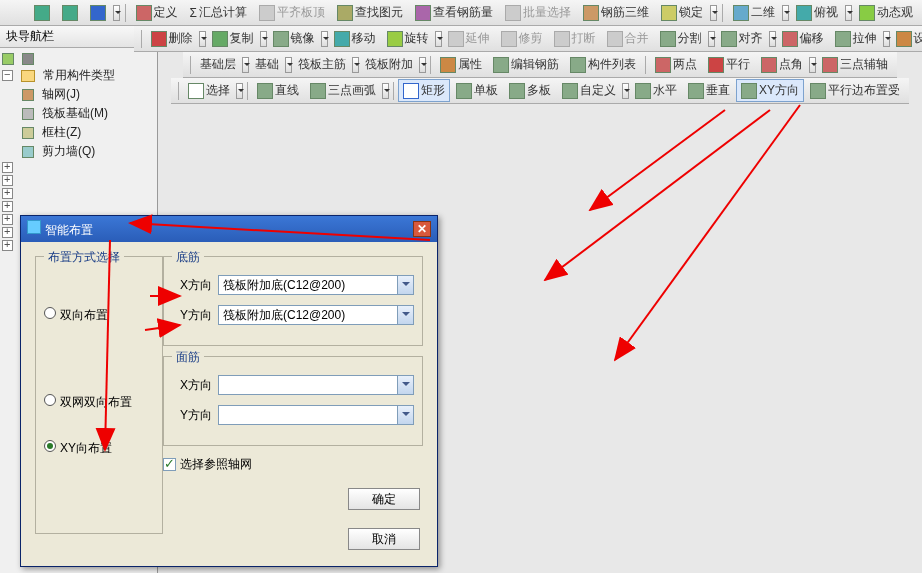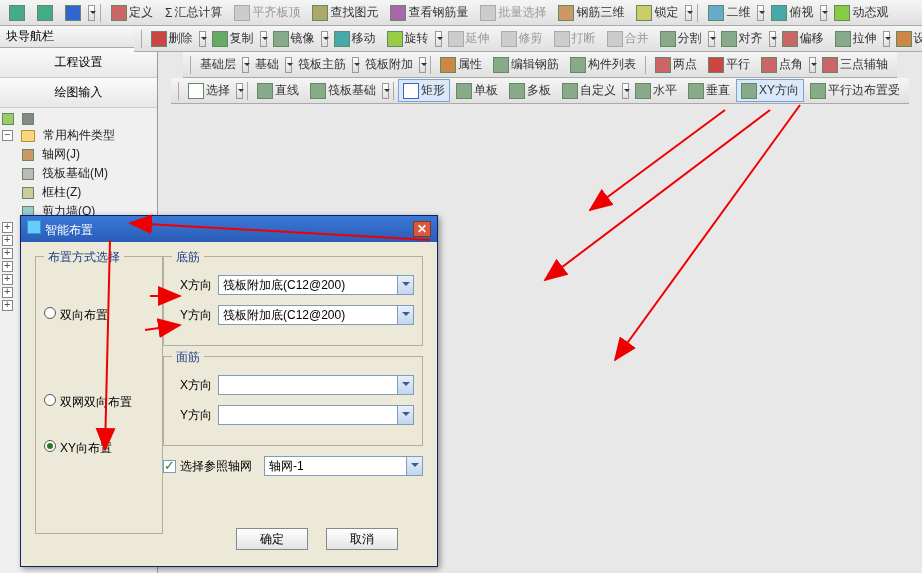"定义" .toolbar { justify-content: none -> flex-end }
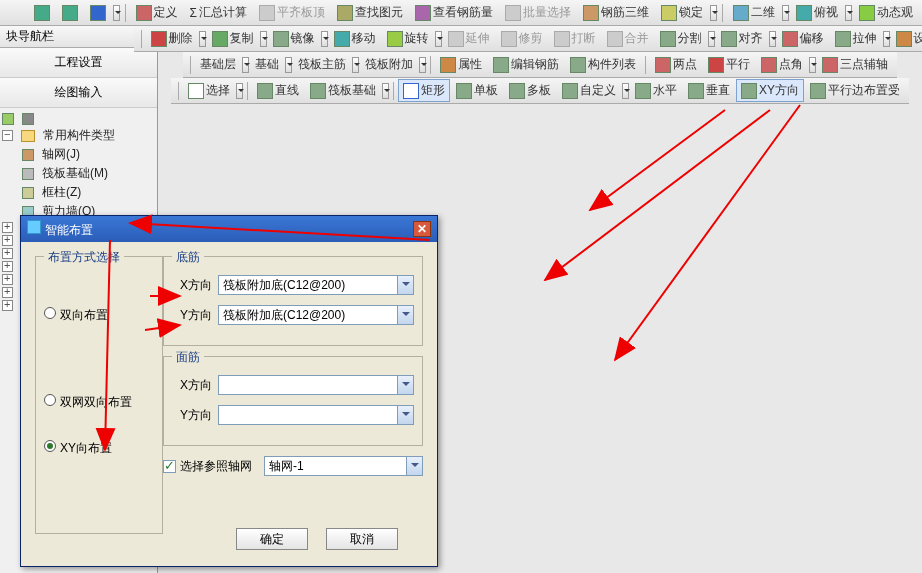"工程设置" div.nav-tabs { html: <div> <div>工程设置</div> <div>绘图输入</div> </div> -> none }
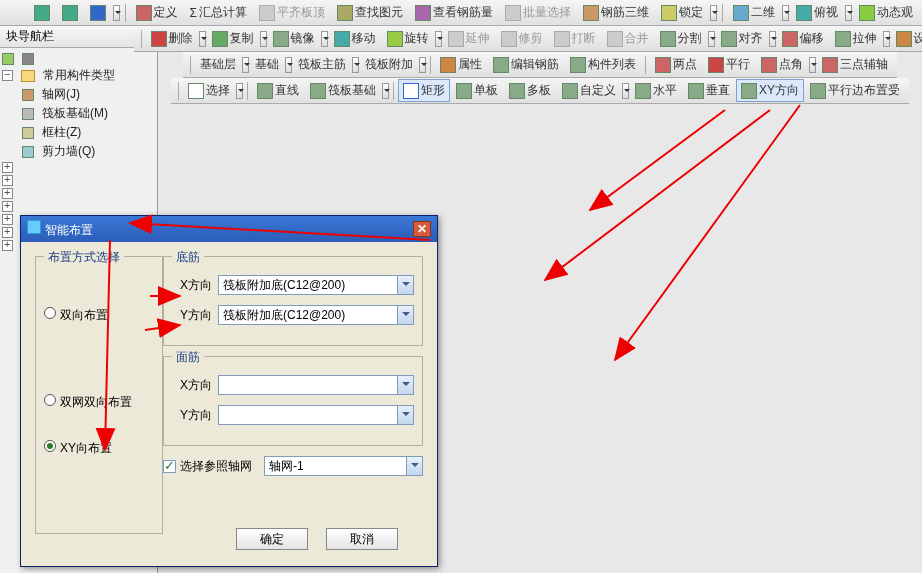"筏板基础" span.tb-lbl { text: 筏板基础 -> 三点画弧 }
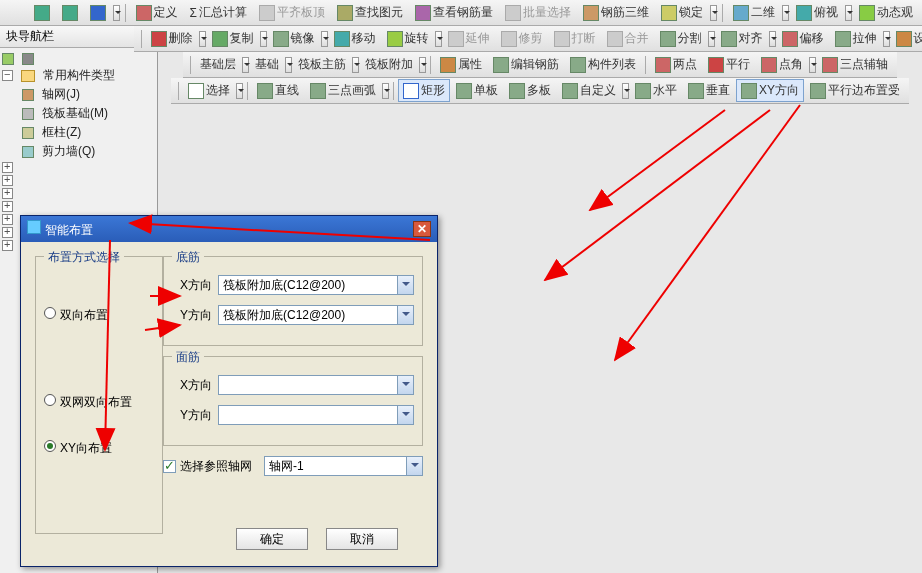"轴网-1" div.combo { html: <div> <span>轴网-1</span> <span></span> </div> -> none }
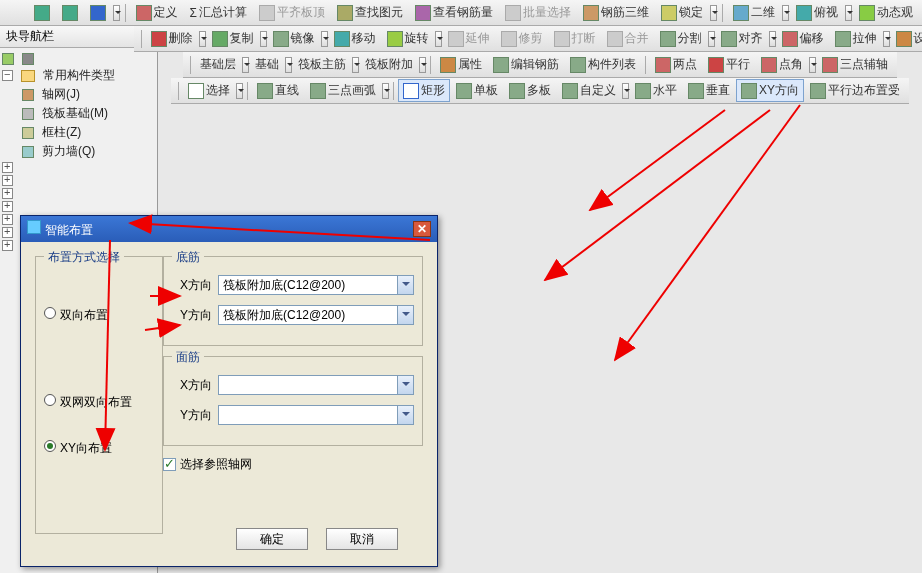"确定" .btn-row { flex-direction: none -> column; right: 25px -> 3px }
